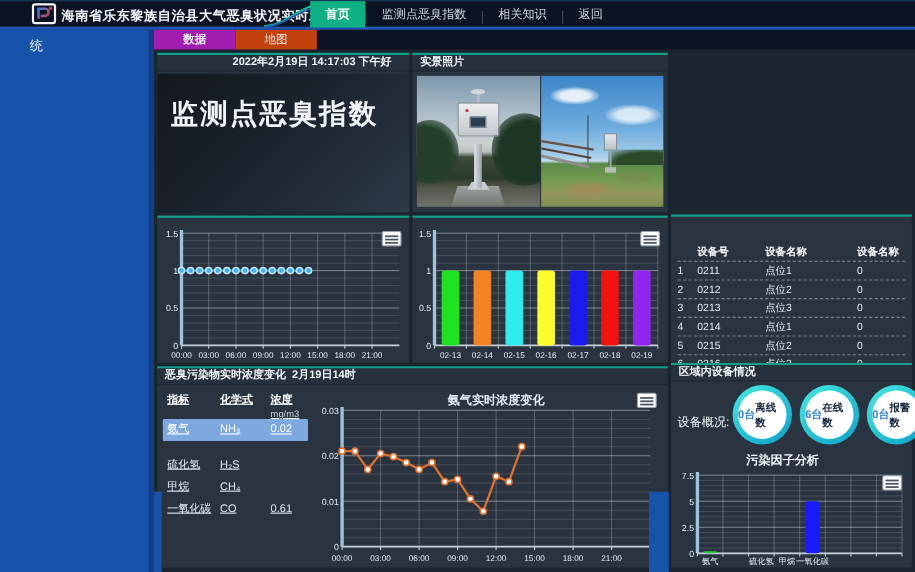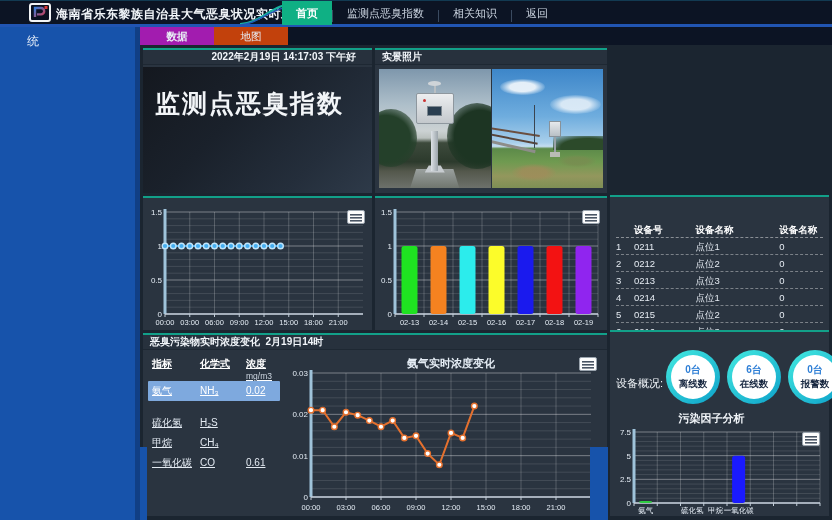"区域内设备情况" div.phead { html: none -> <div>区域内设备情况</div> }
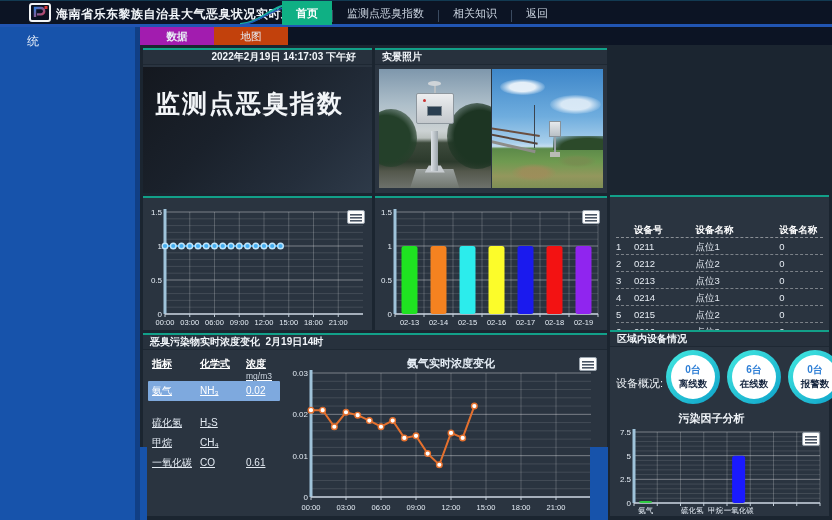"0台" .circ-in { flex-direction: column -> row }
